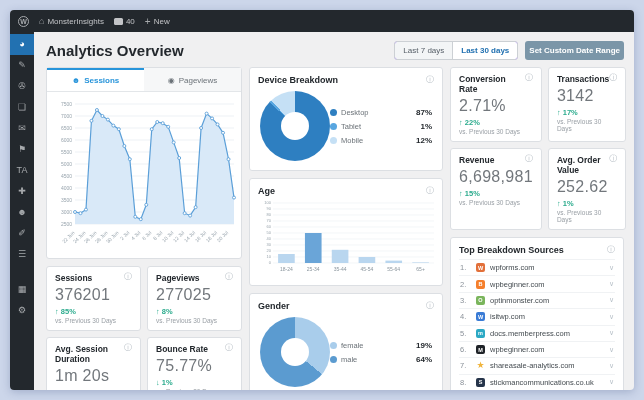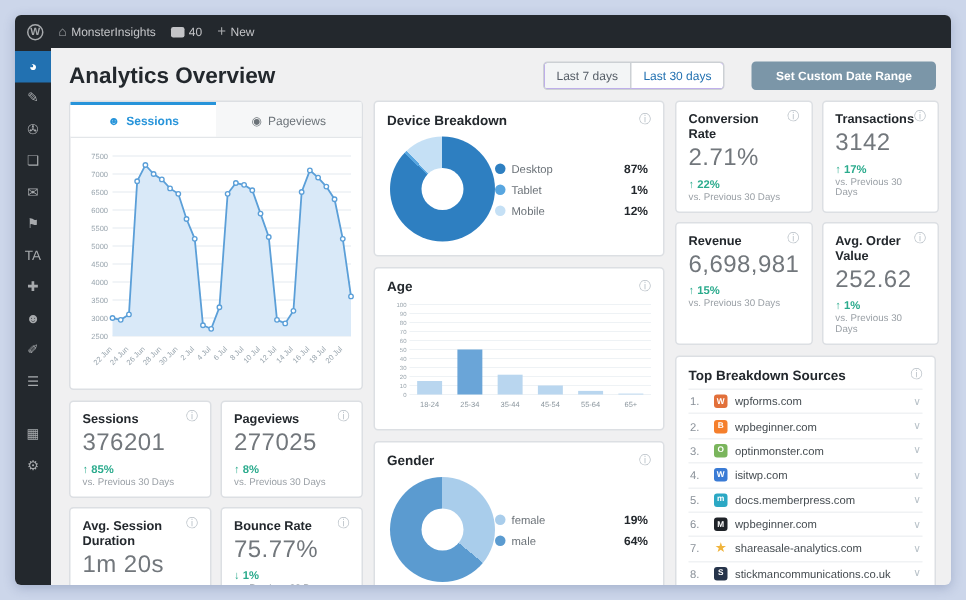"Last 30 days" .range-btn.active { font-weight: normal -> bold }
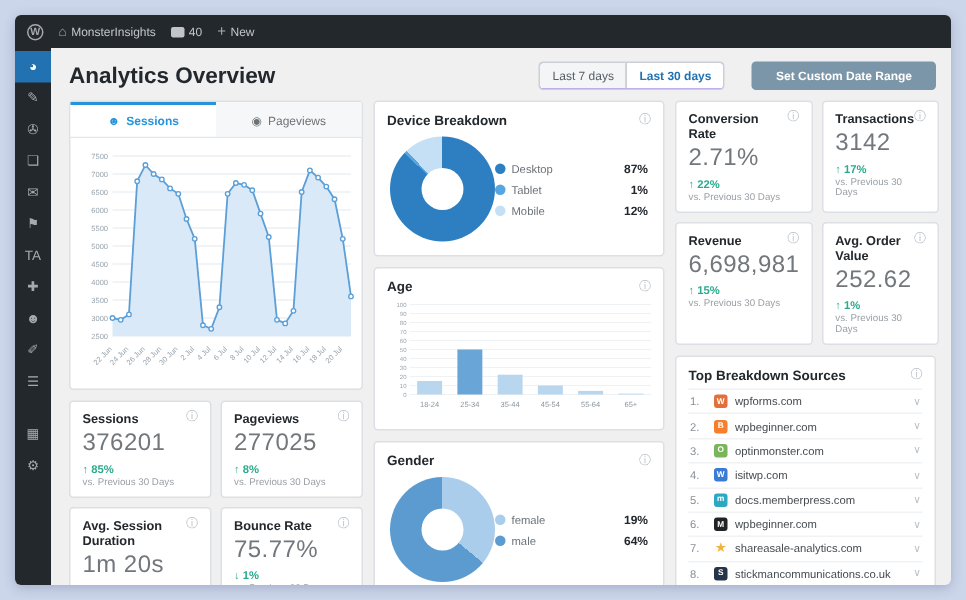"Set Custom Date Range" .custom-range-btn { margin-left: 11px -> none; padding: 5px 16px -> 5px 4px }
